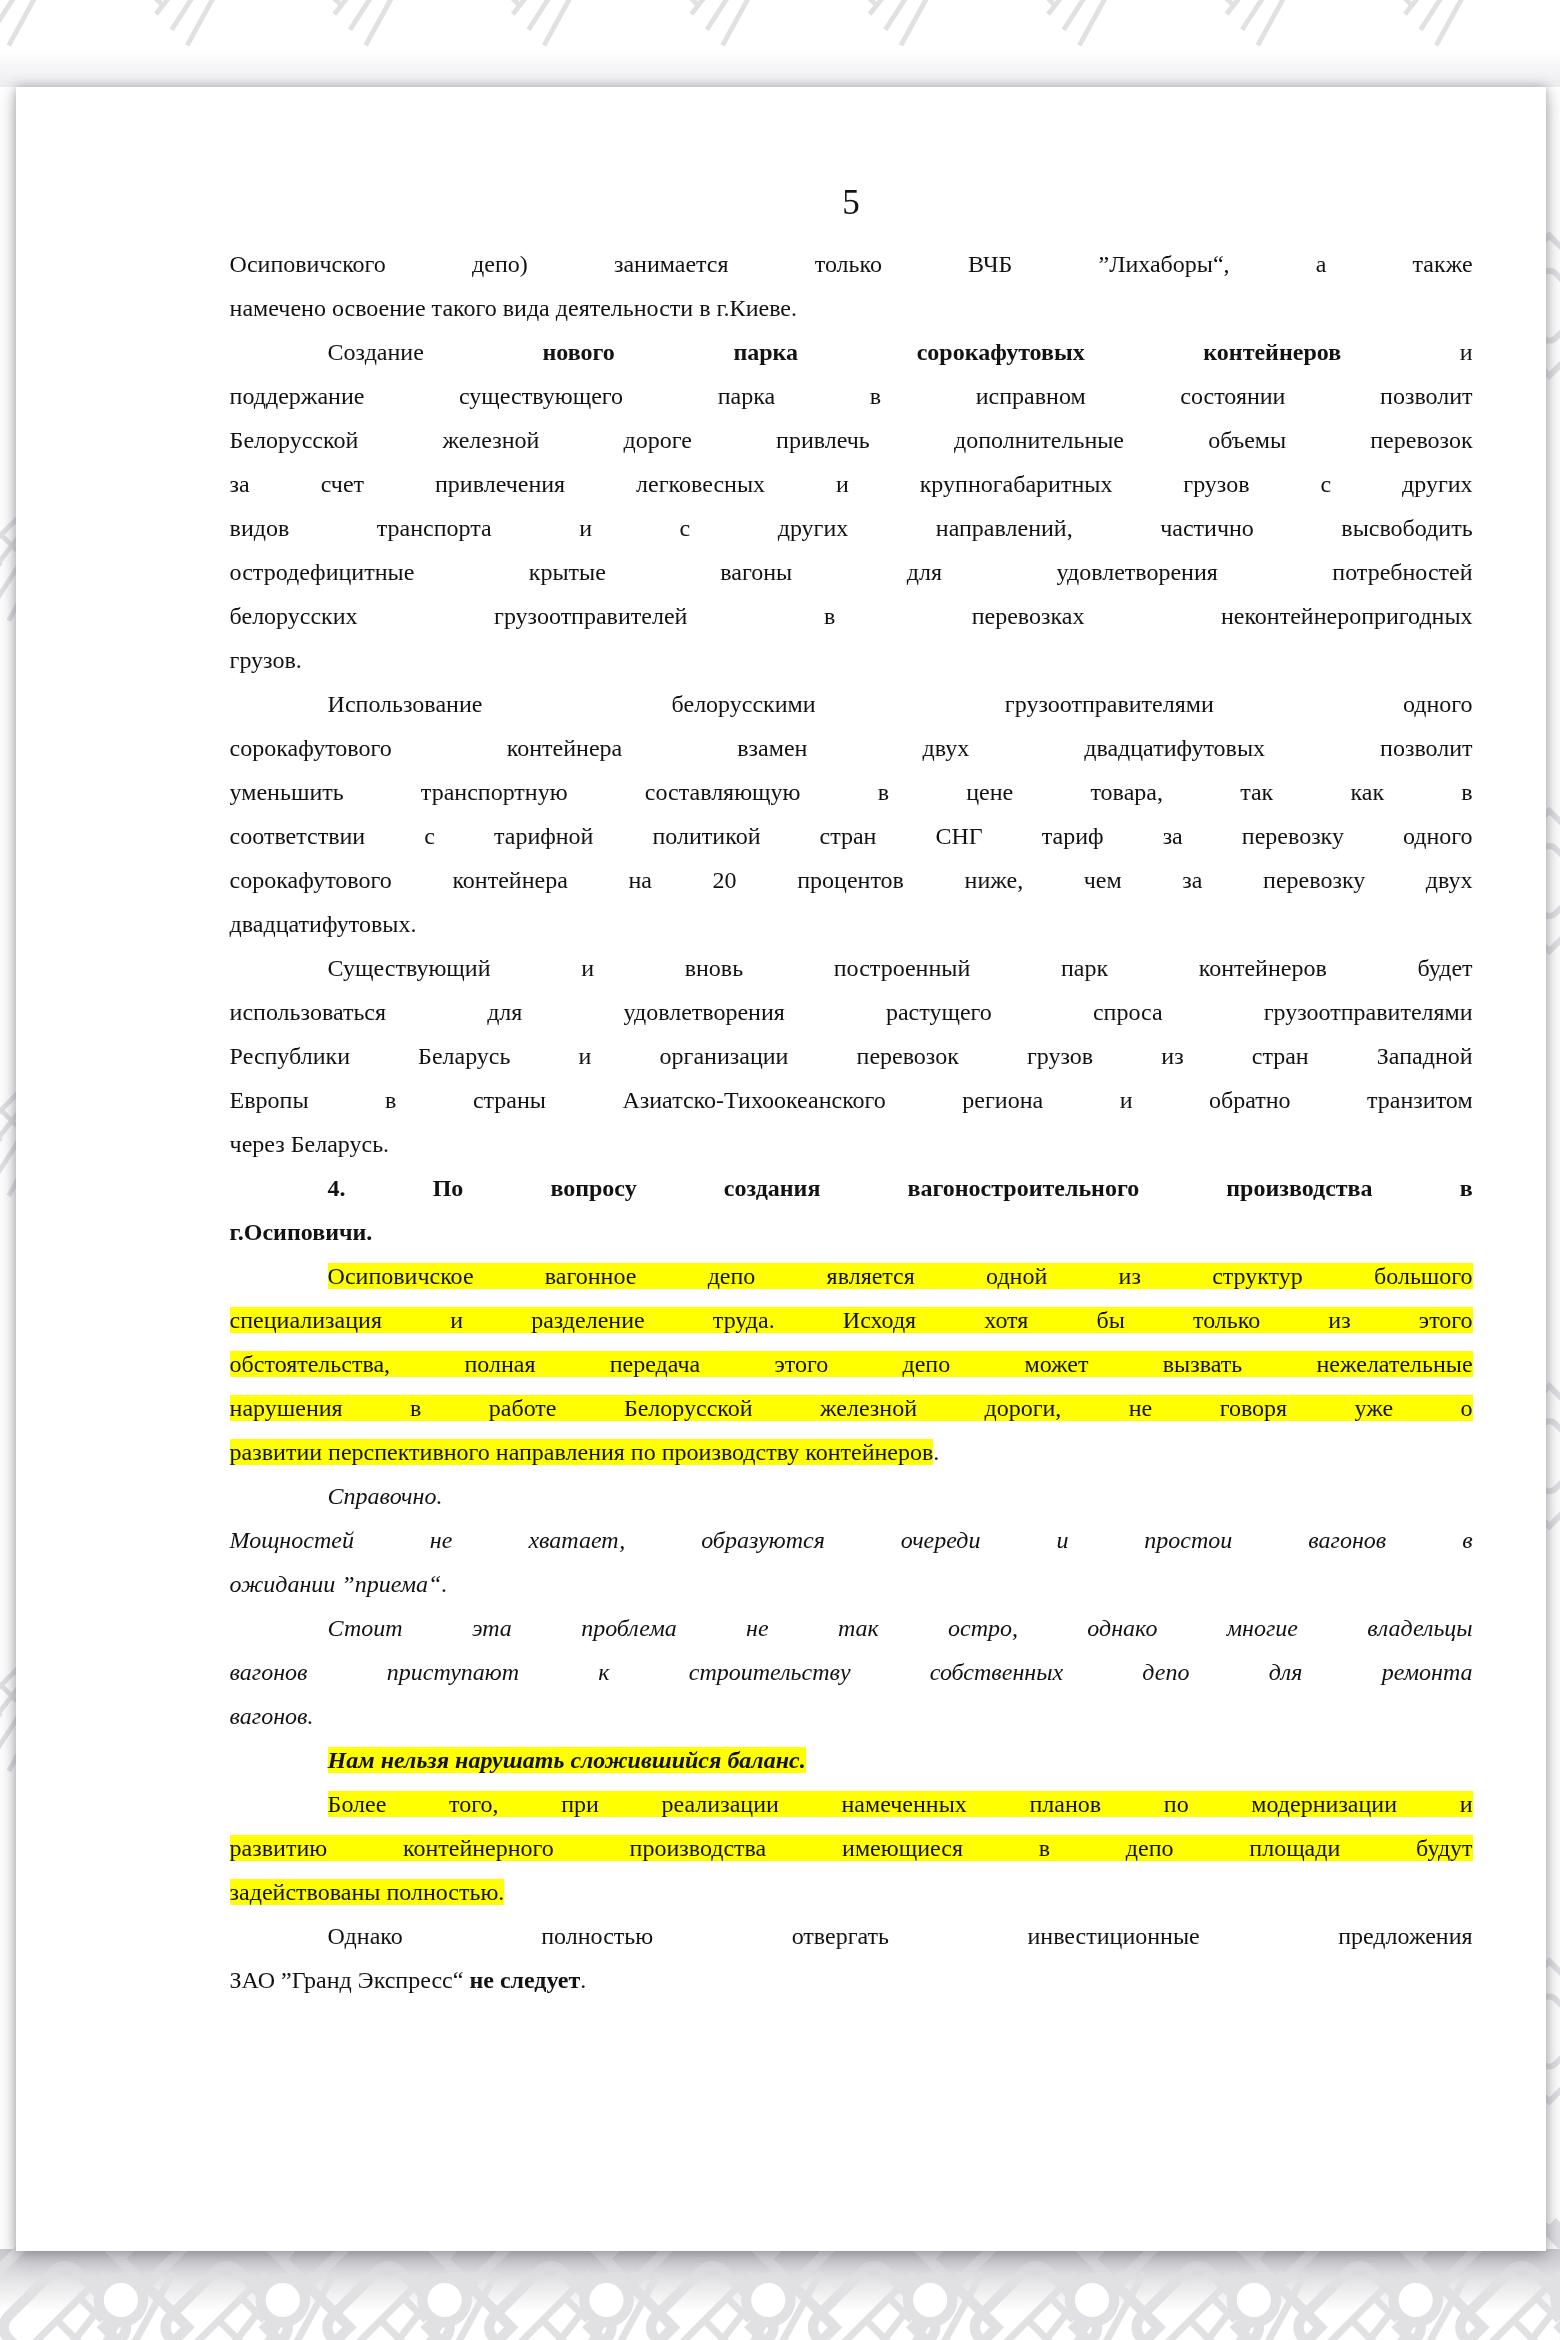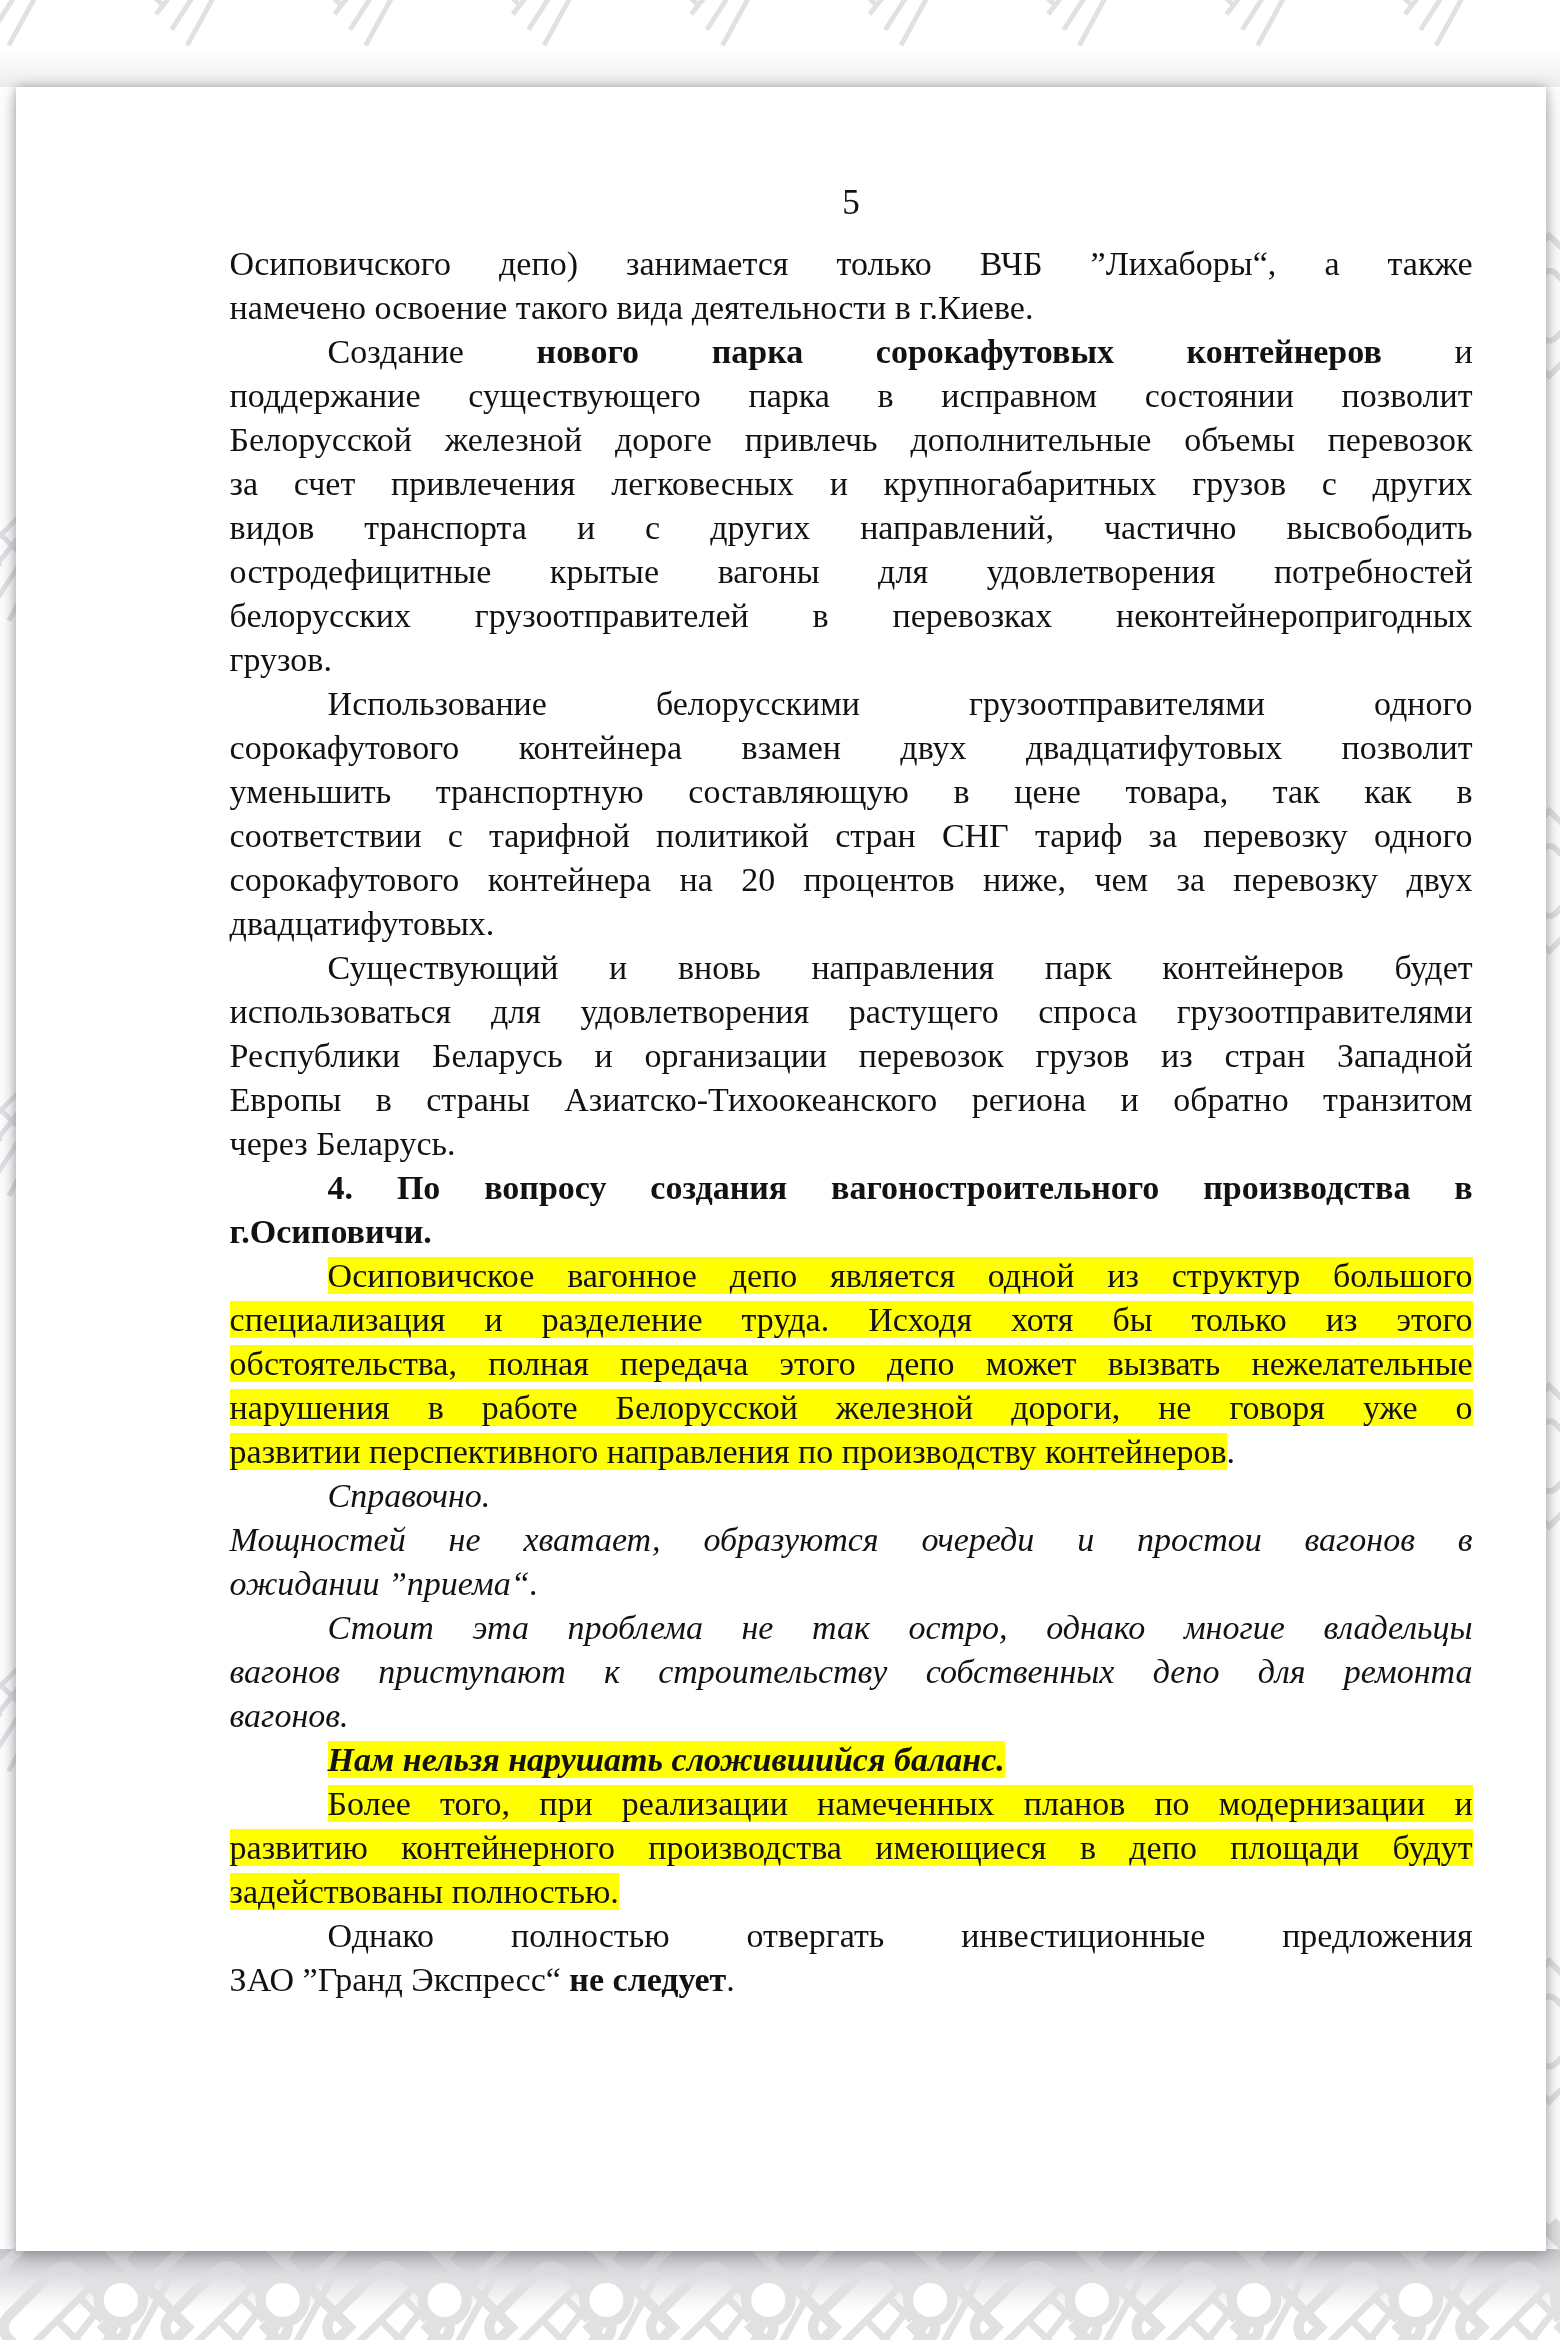"Осиповичского депо) занимается только" .line { font-size: 34px -> 24px }
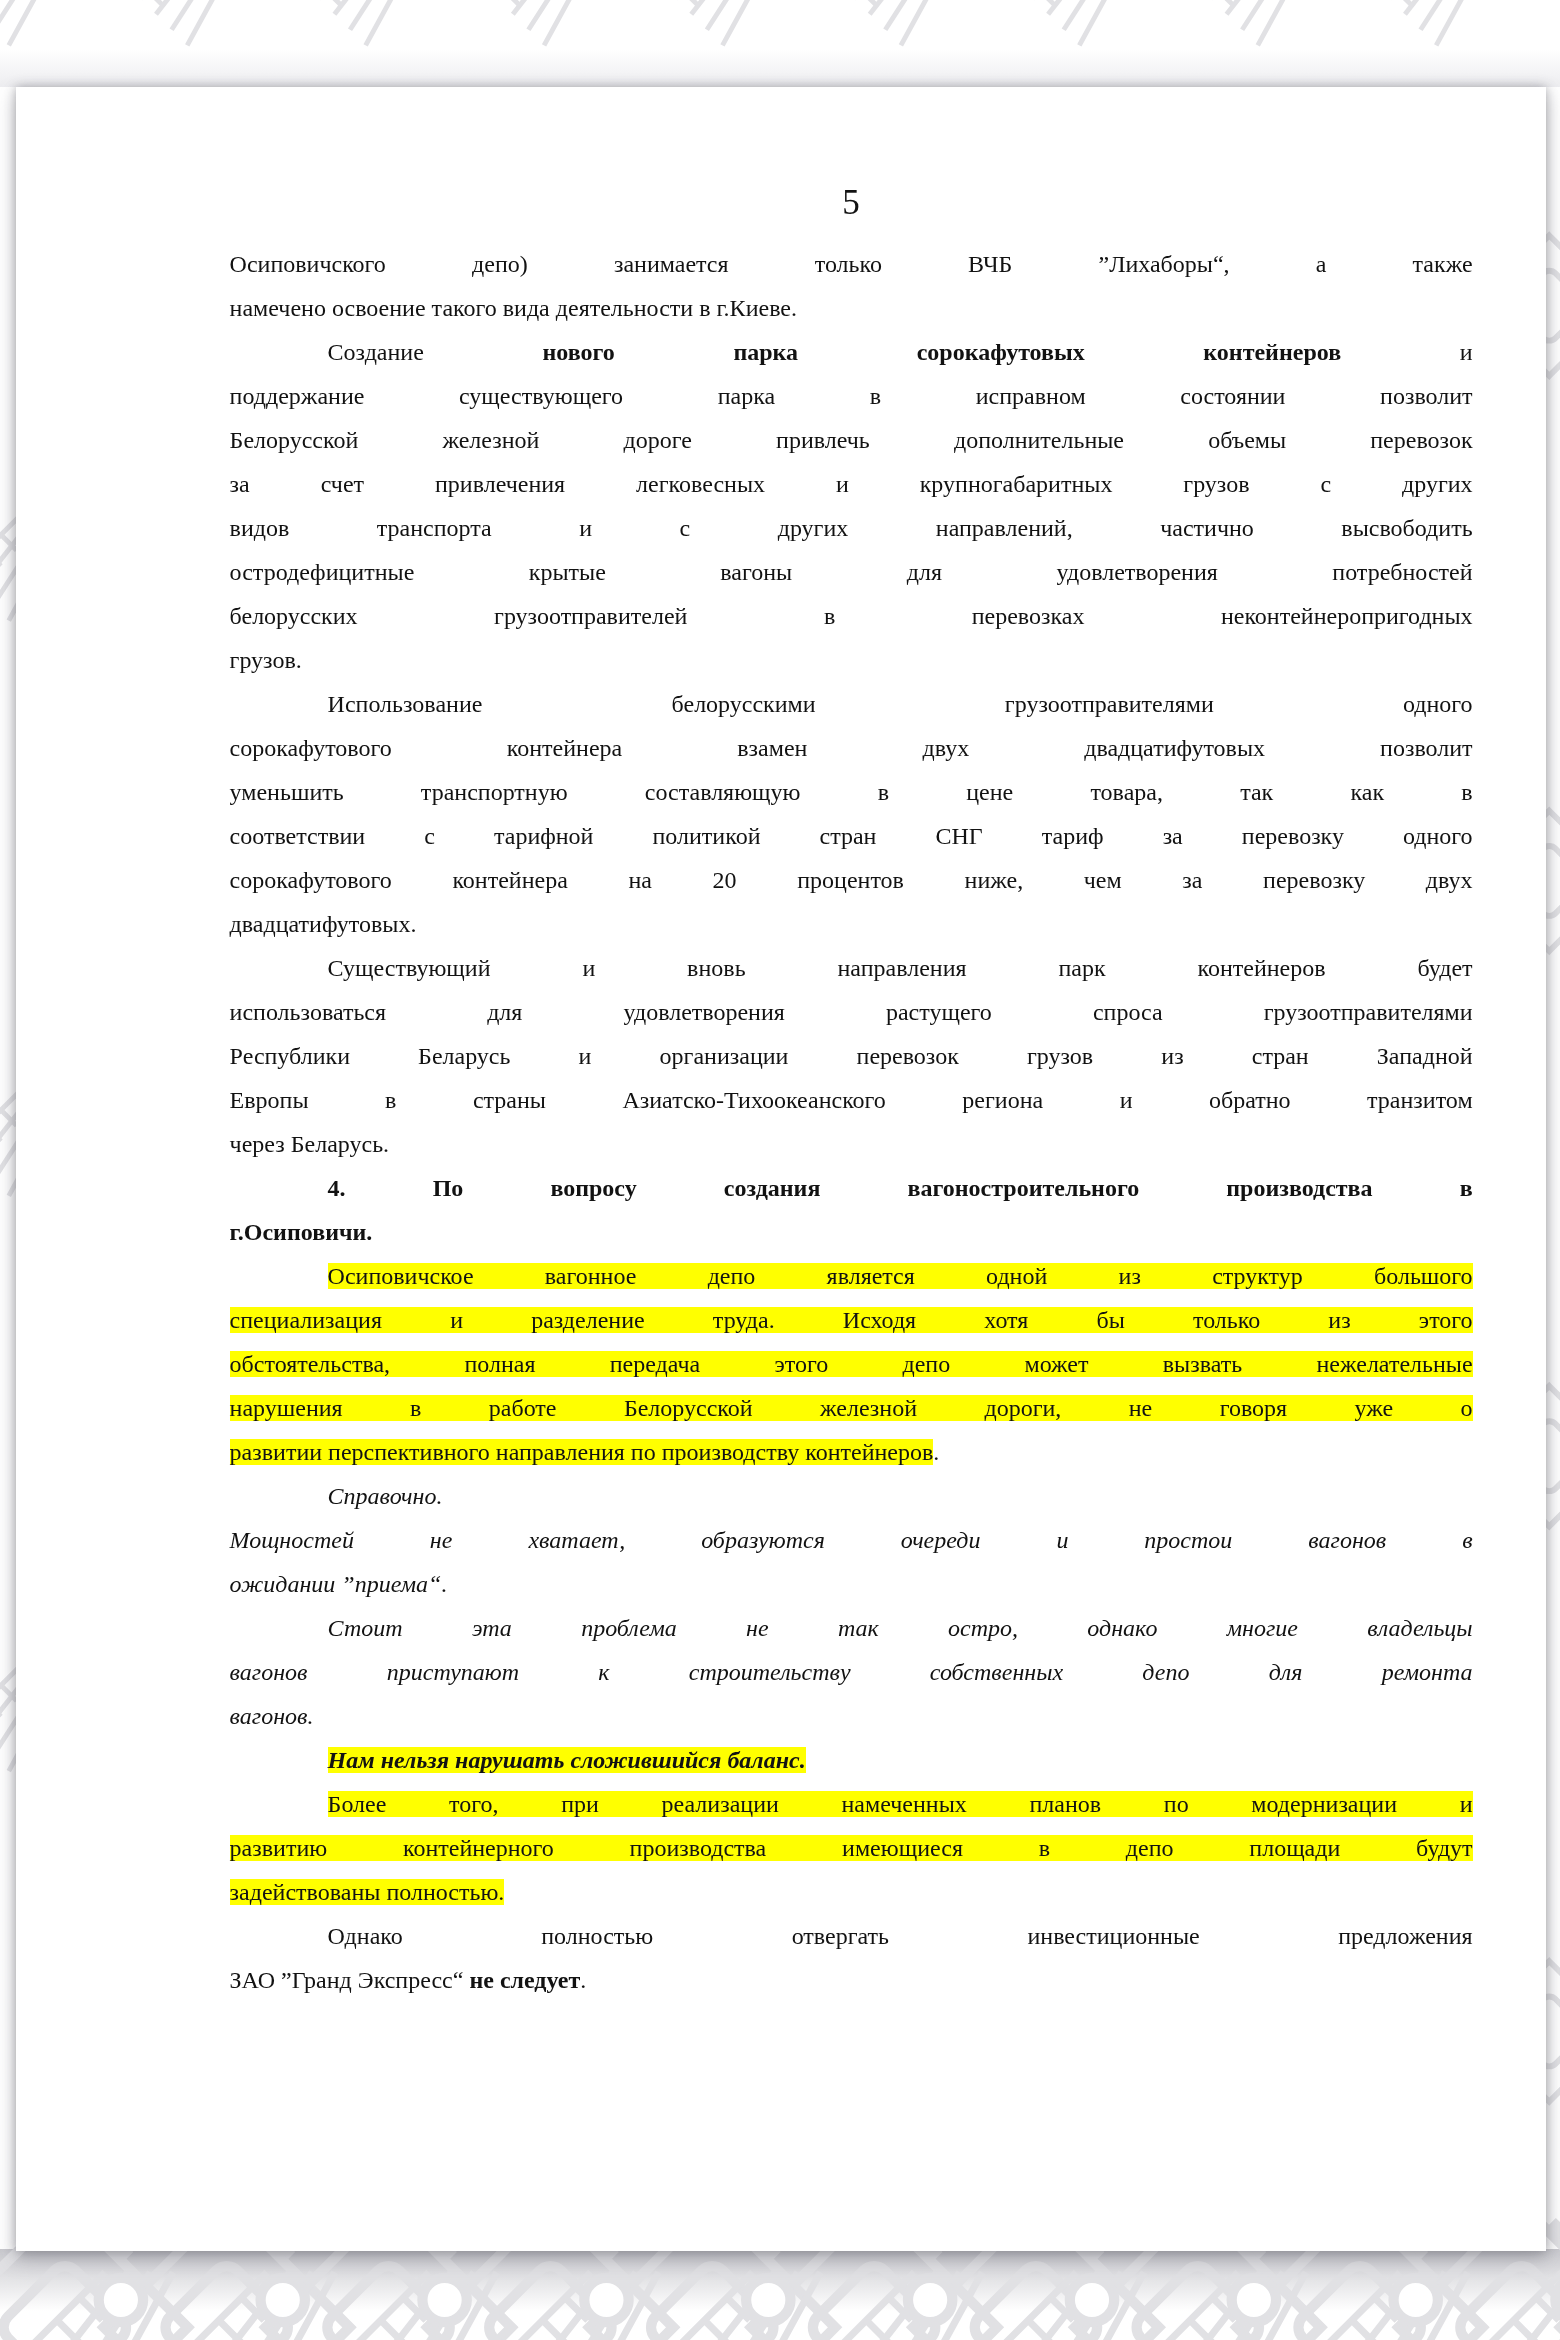"Существующий и вновь направления парк" span { text: направления -> построенный }
